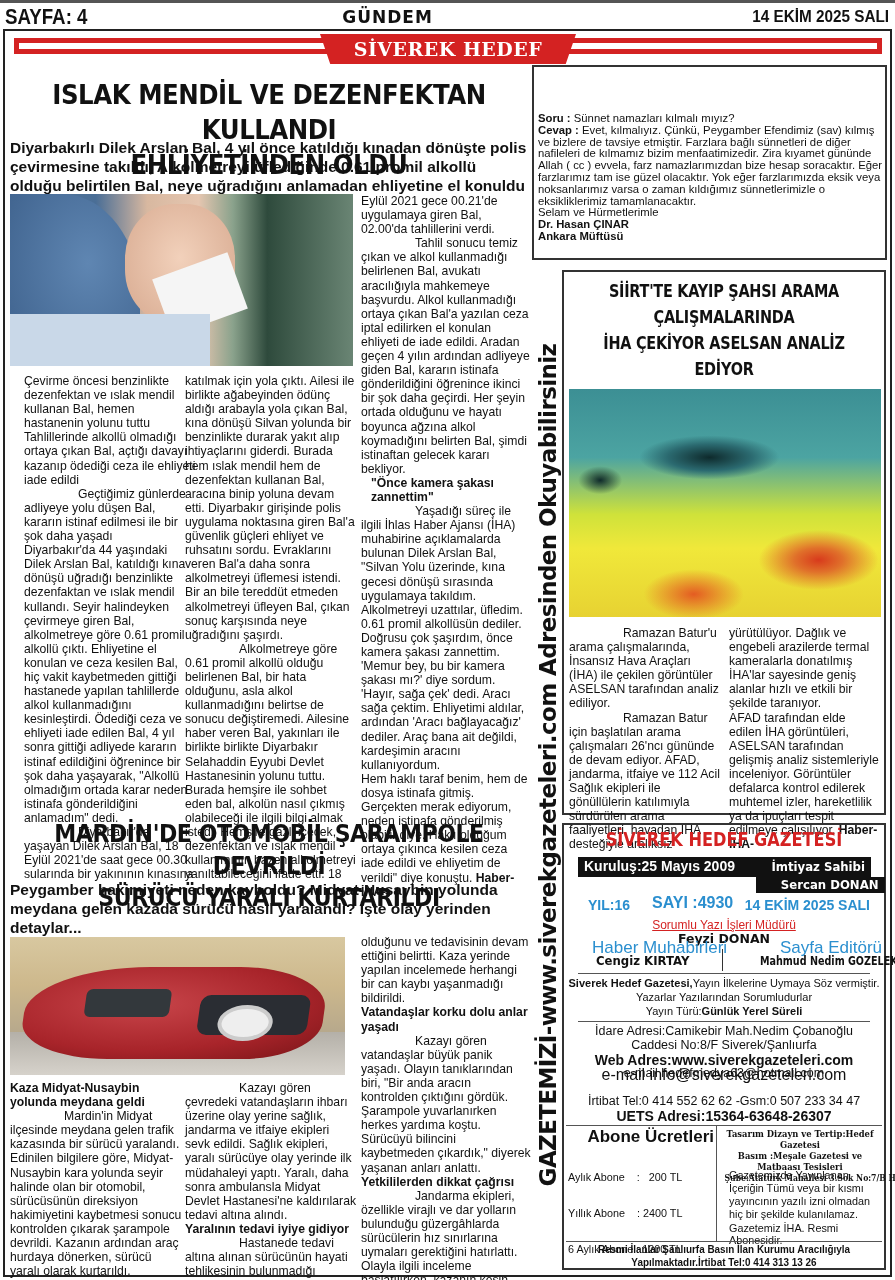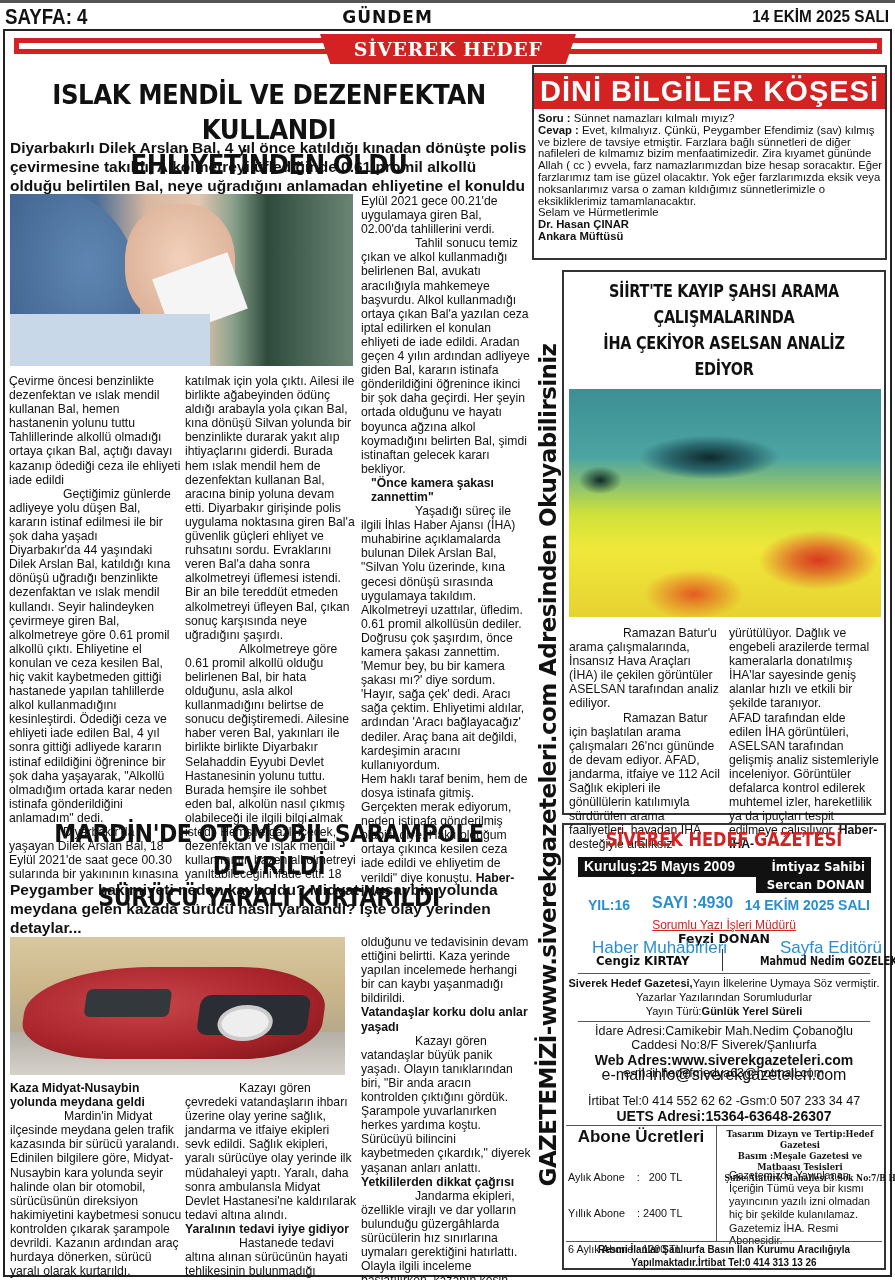"DİNİ BİLGİLER KÖŞESİ" div.dini-title { html: <div>DİNİ BİLGİLER KÖŞESİ</div> -> none }
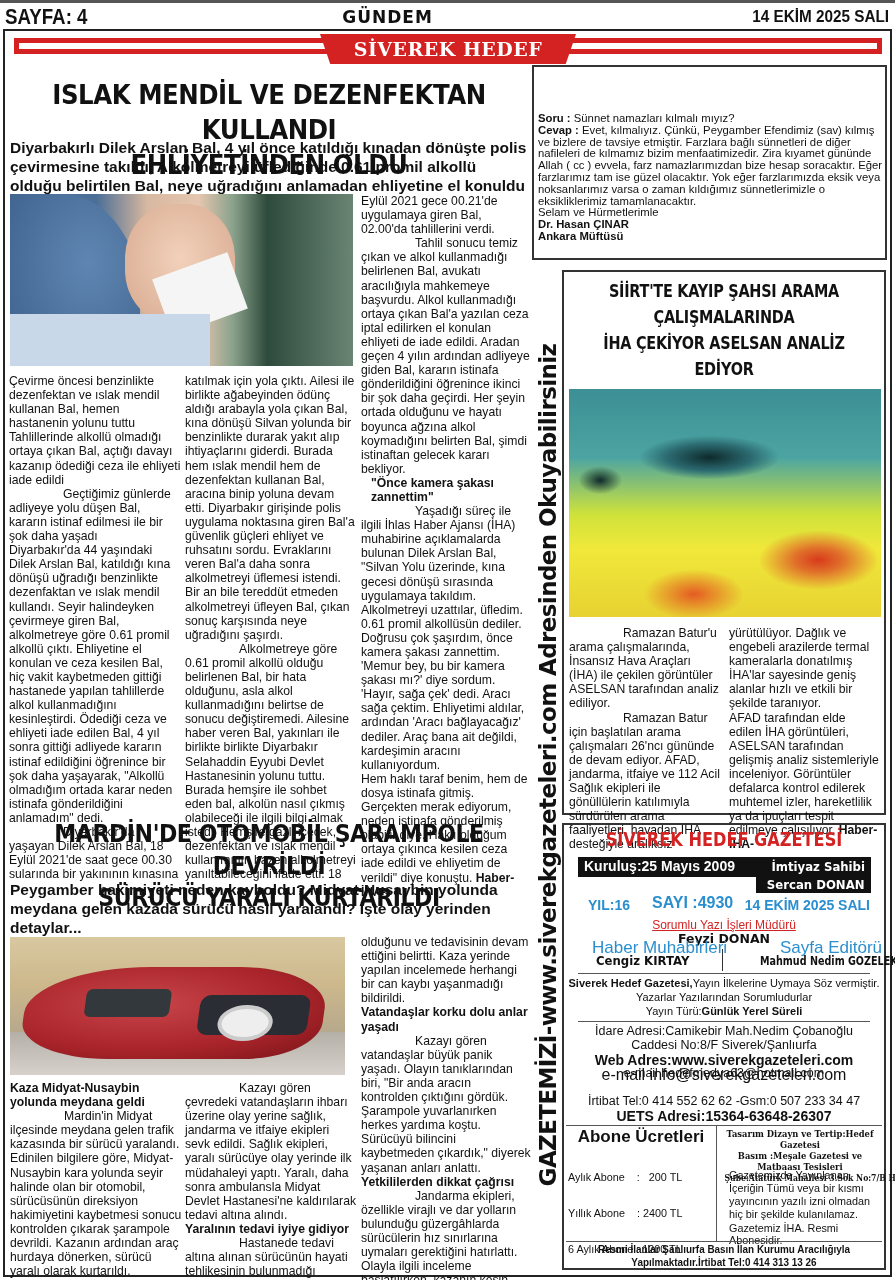"Çevirme öncesi benzinlikte dezenfektan" div.col { left: 9px -> 24px }
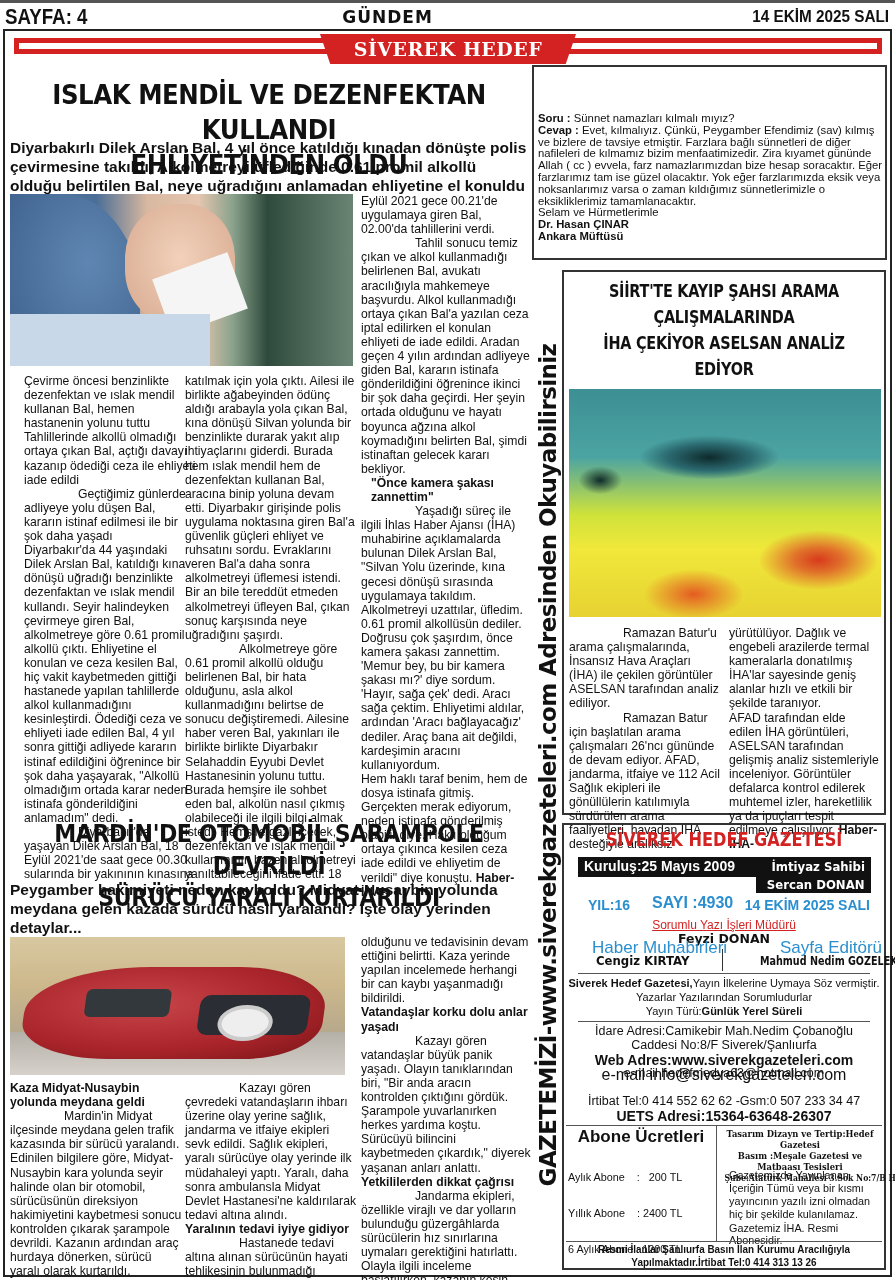"Sercan DONAN" .mast-black2 { width: 115px -> 129px }
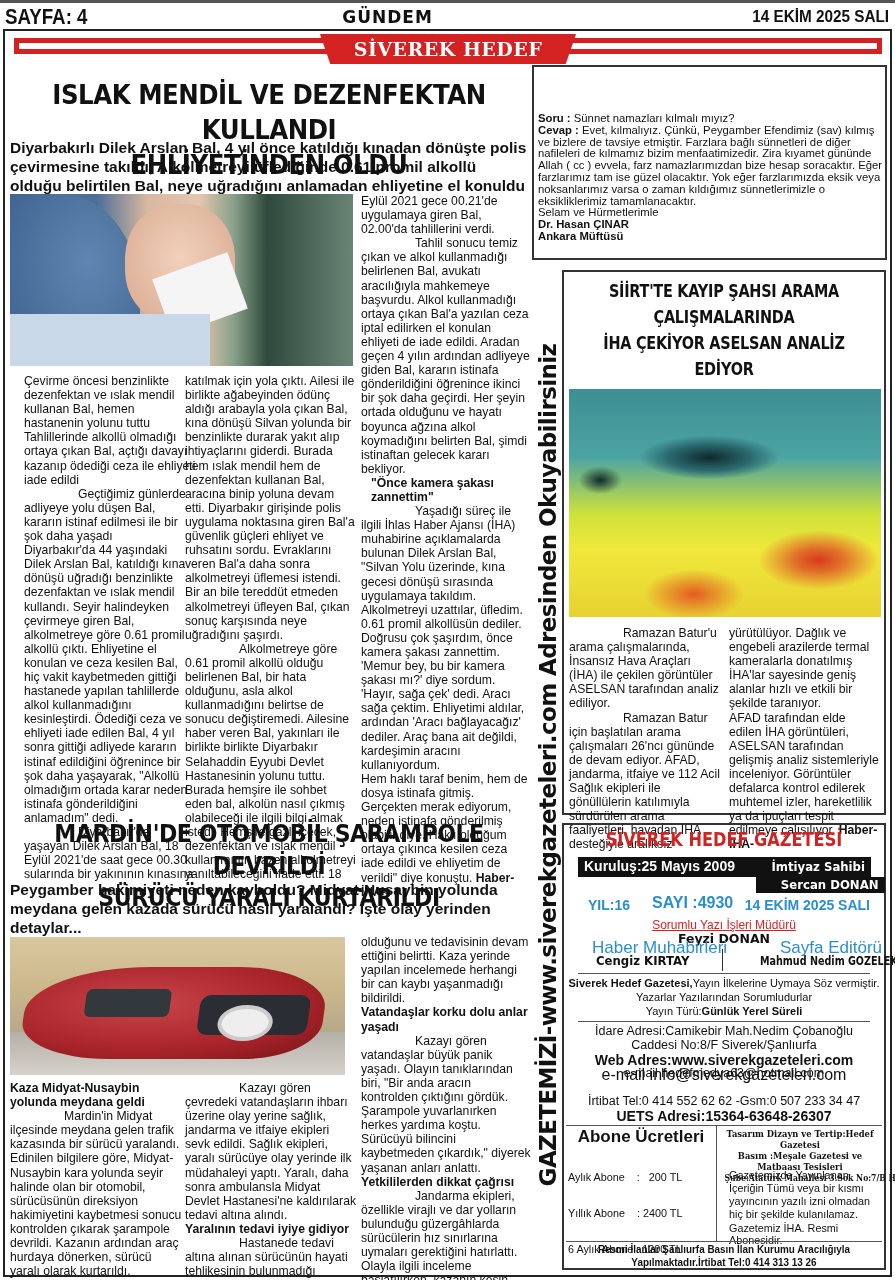"Abone Ücretleri" div { text-align: center -> right }
